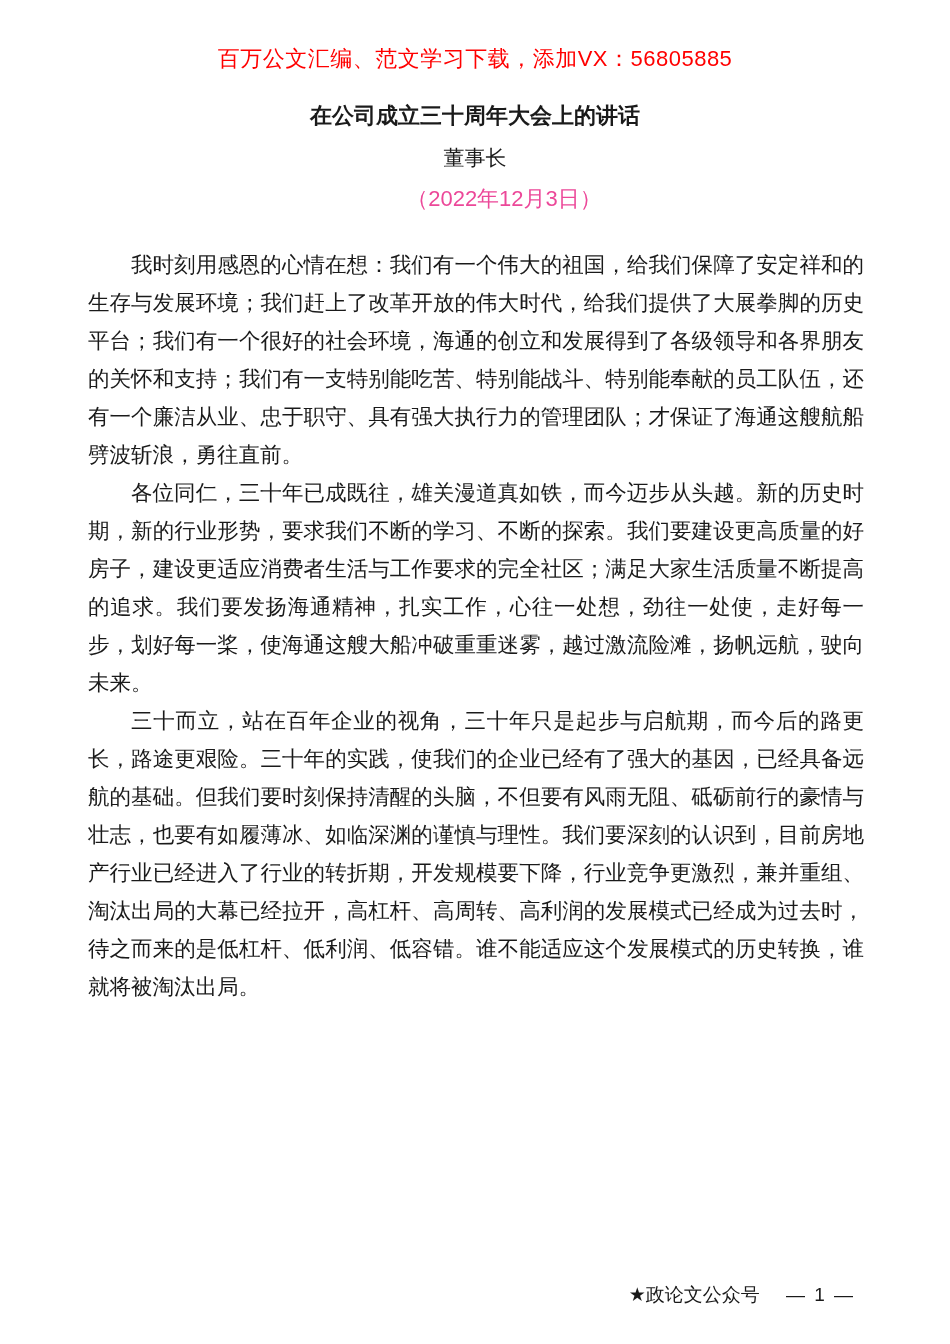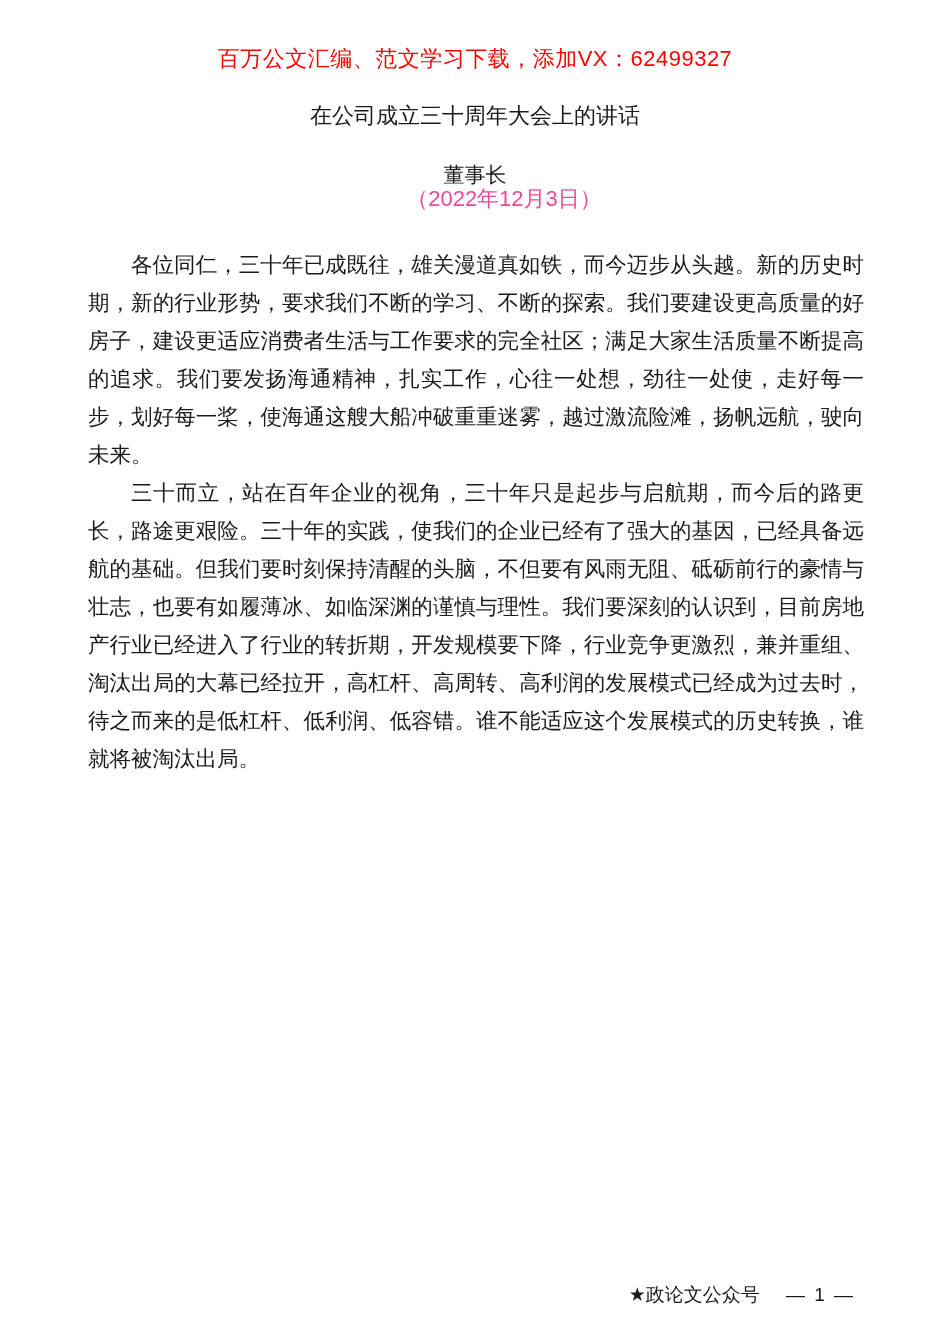"百万公文汇编、范文学习下载，添加VX：62499327" div.promo { text: 62499327 -> 56805885 }
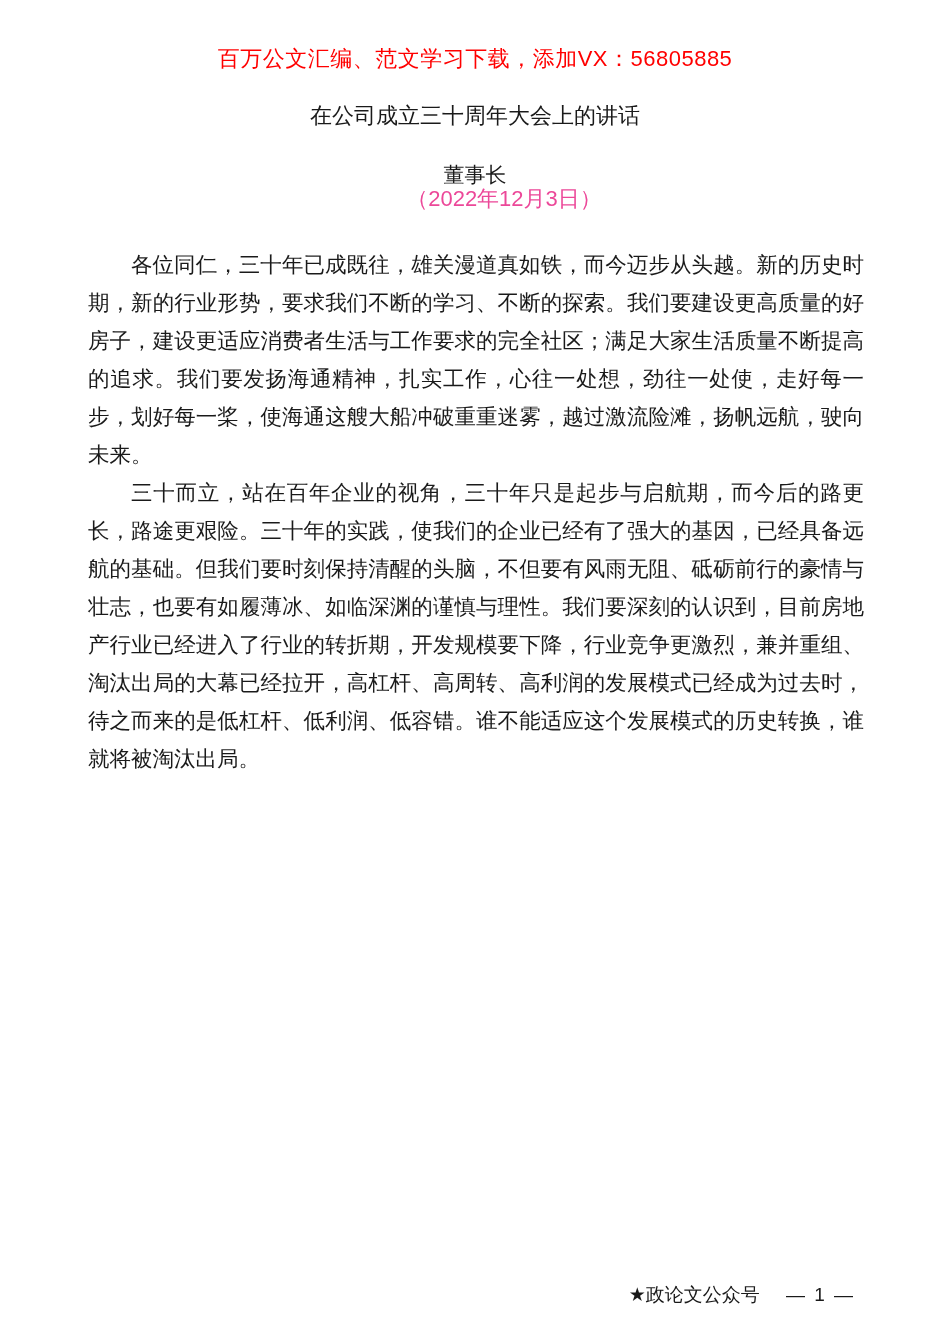"在公司成立三十周年大会上的讲话" .doc-title { font-weight: normal -> bold }
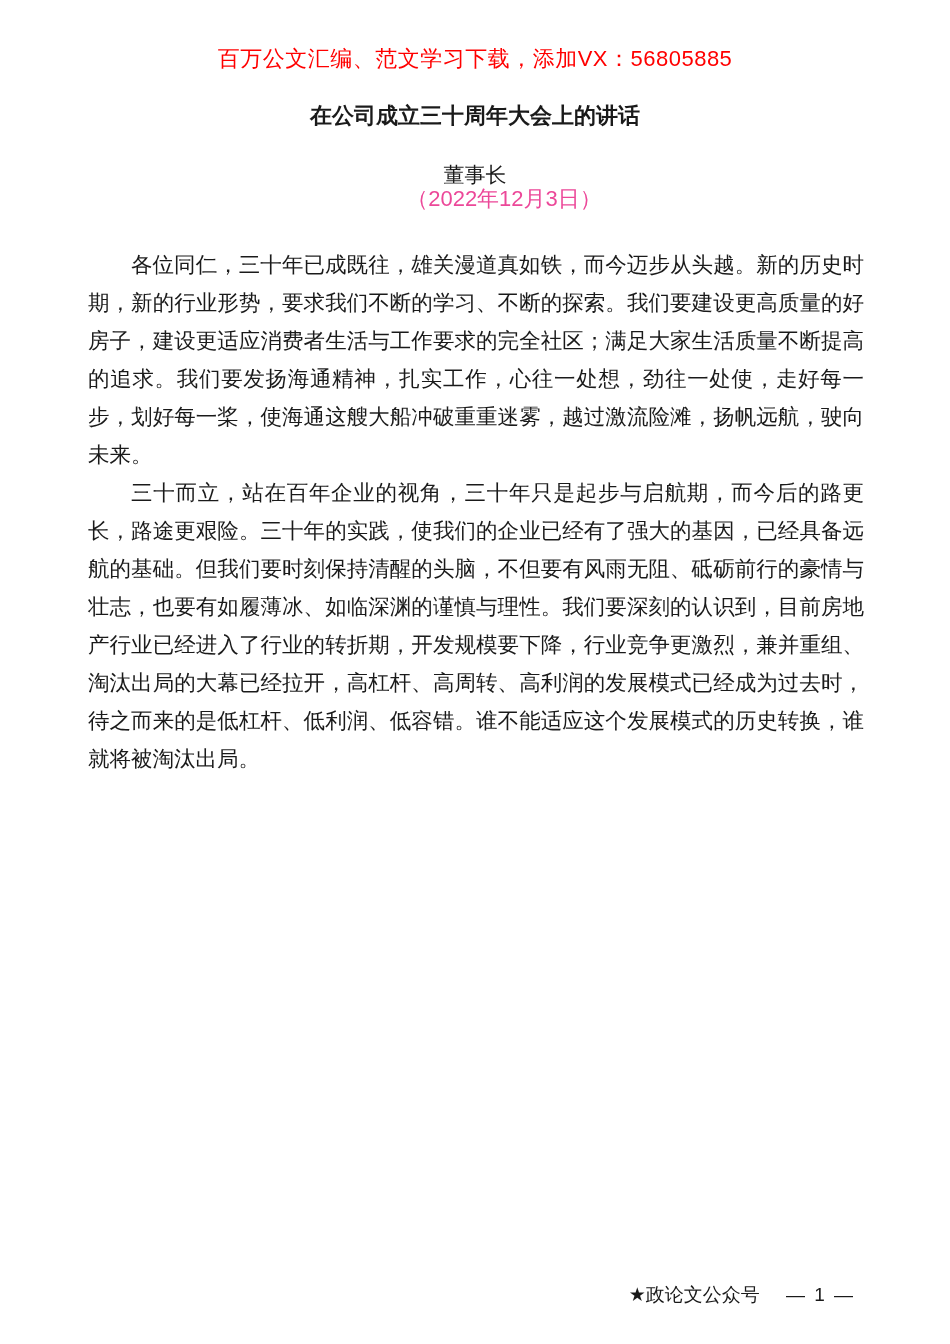"董事长" .doc-author { margin-top: 17px -> none }
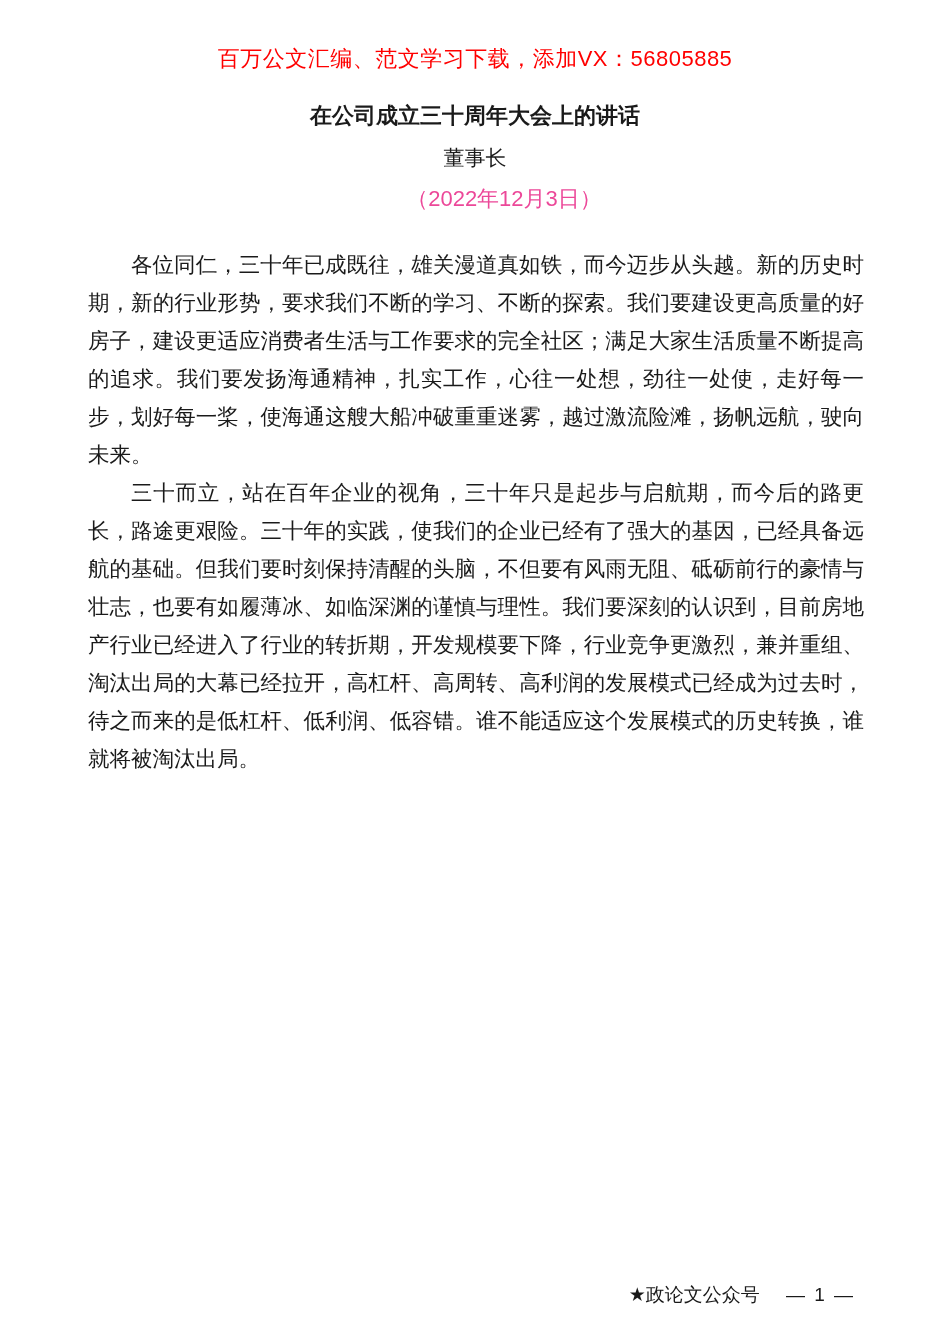"我时刻用感恩的心情在想：我们有一个伟大的祖国，给我们保障了安定祥和的生存与发展环" p.para { html: none -> <p>我时刻用感恩的心情在想：我们有一个伟大的祖国，给我们保障了安定祥和的生存与发展环境；我们赶上了改革开放的伟大时代，给我们提供了大展拳脚的历史平台；我们有一个很好的社会环境，海通的创立和发展得到了各级领导和各界朋友的关怀和支持；我们有一支特别能吃苦、特别能战斗、特别能奉献的员工队伍，还有一个廉洁从业、忠于职守、具有强大执行力的管理团队；才保证了海通这艘航船劈波斩浪，勇往直前。</p> }
